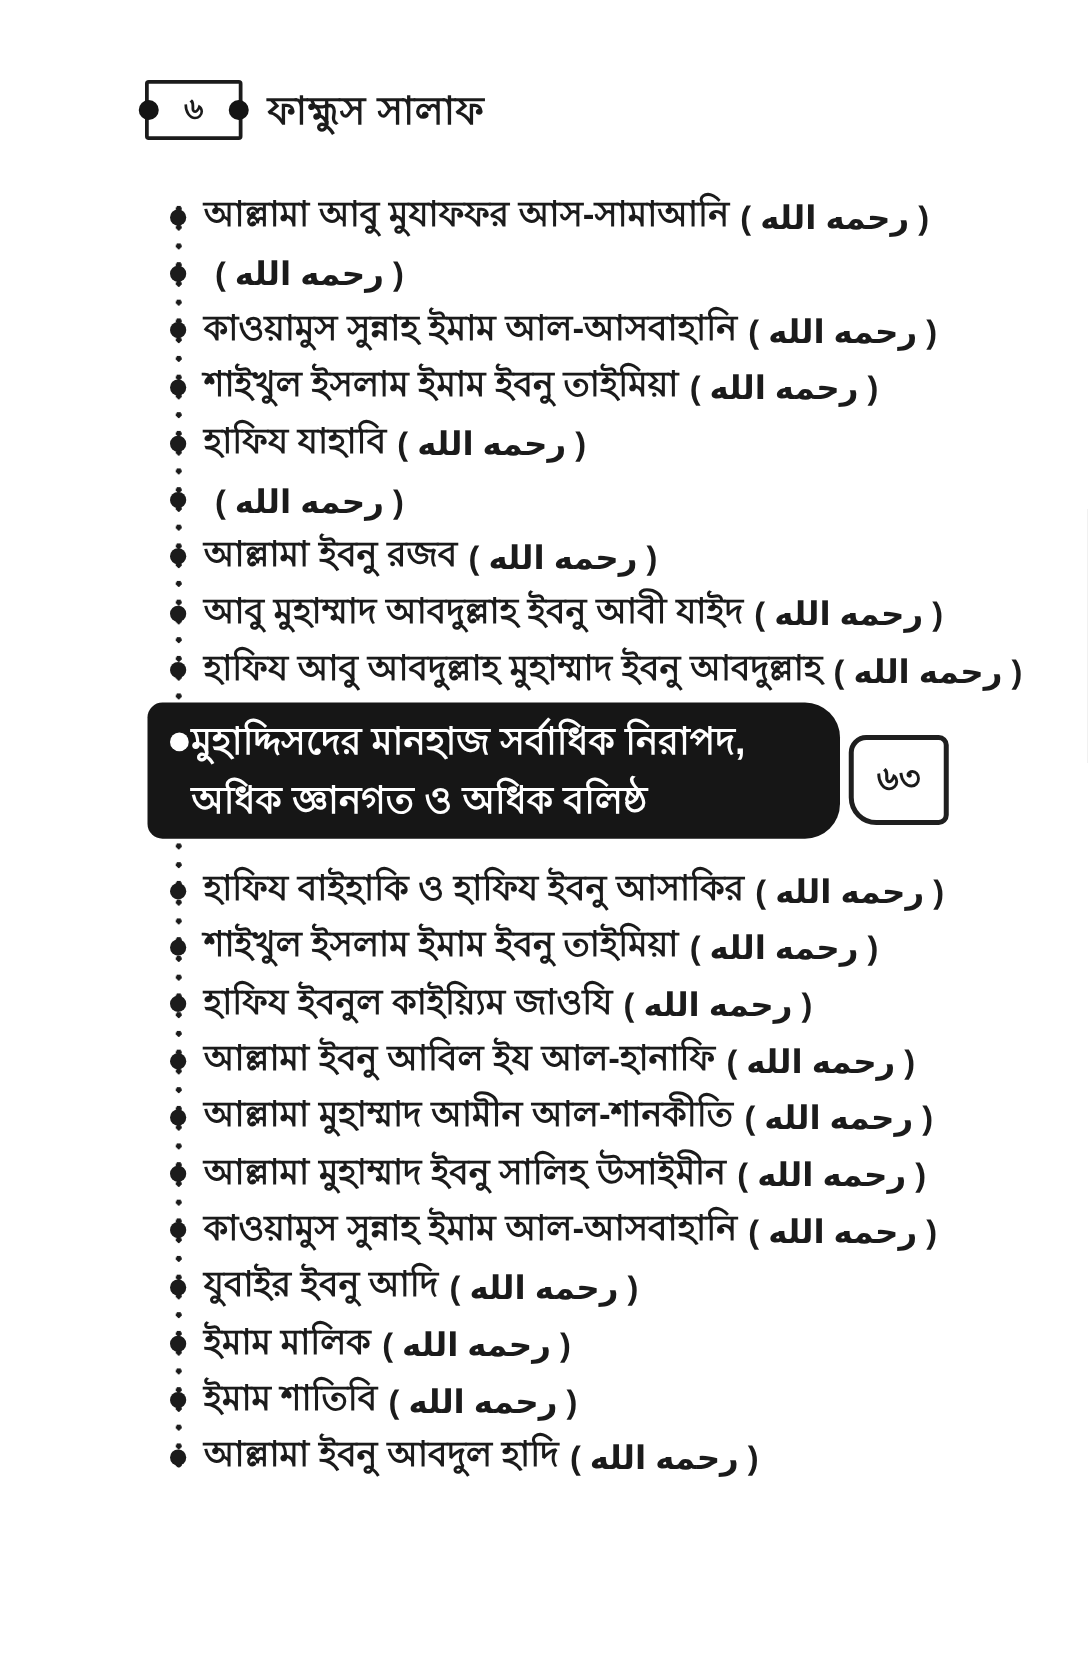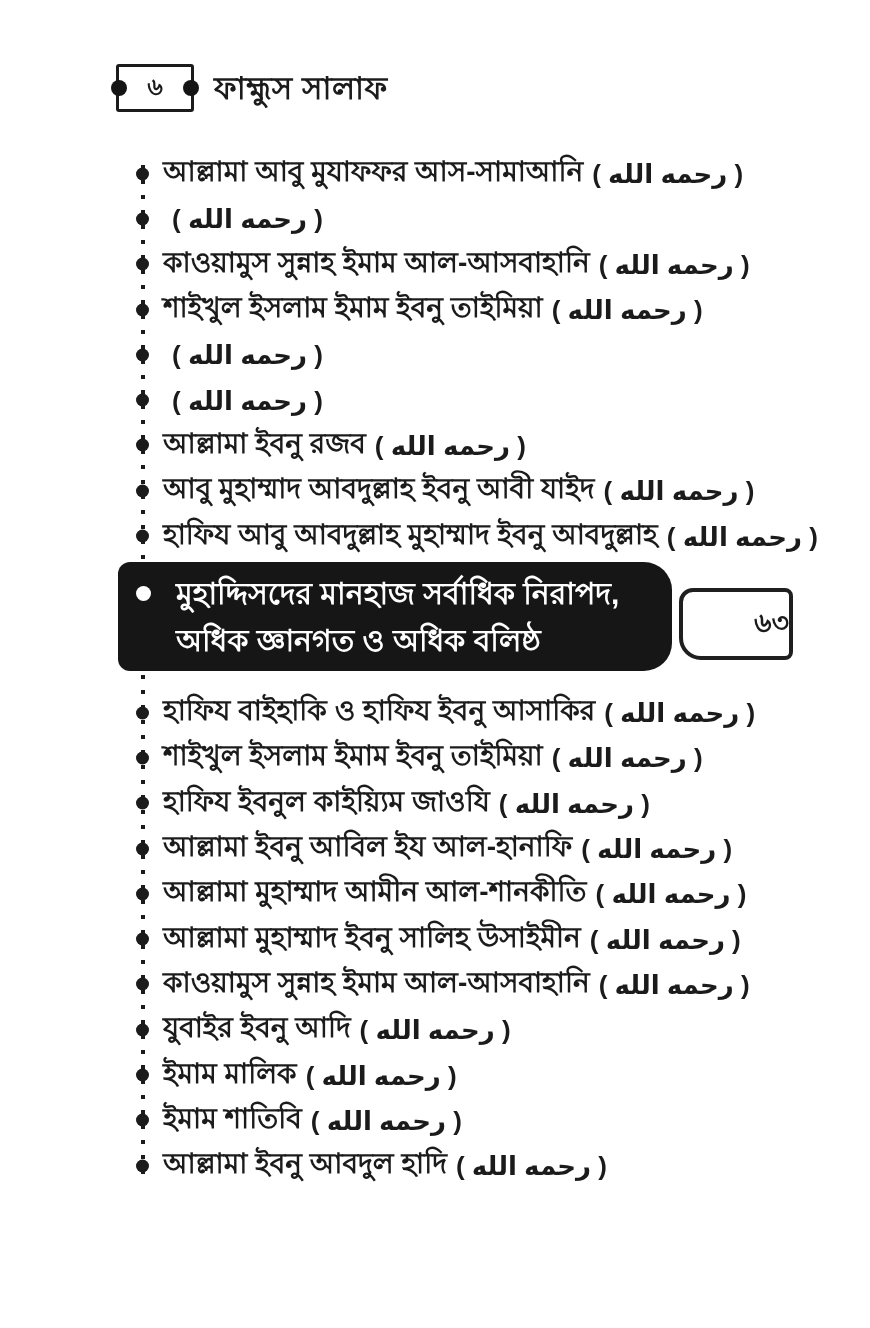"হাফিয যাহাবি" span { html: none -> <span>হাফিয যাহাবি</span> }
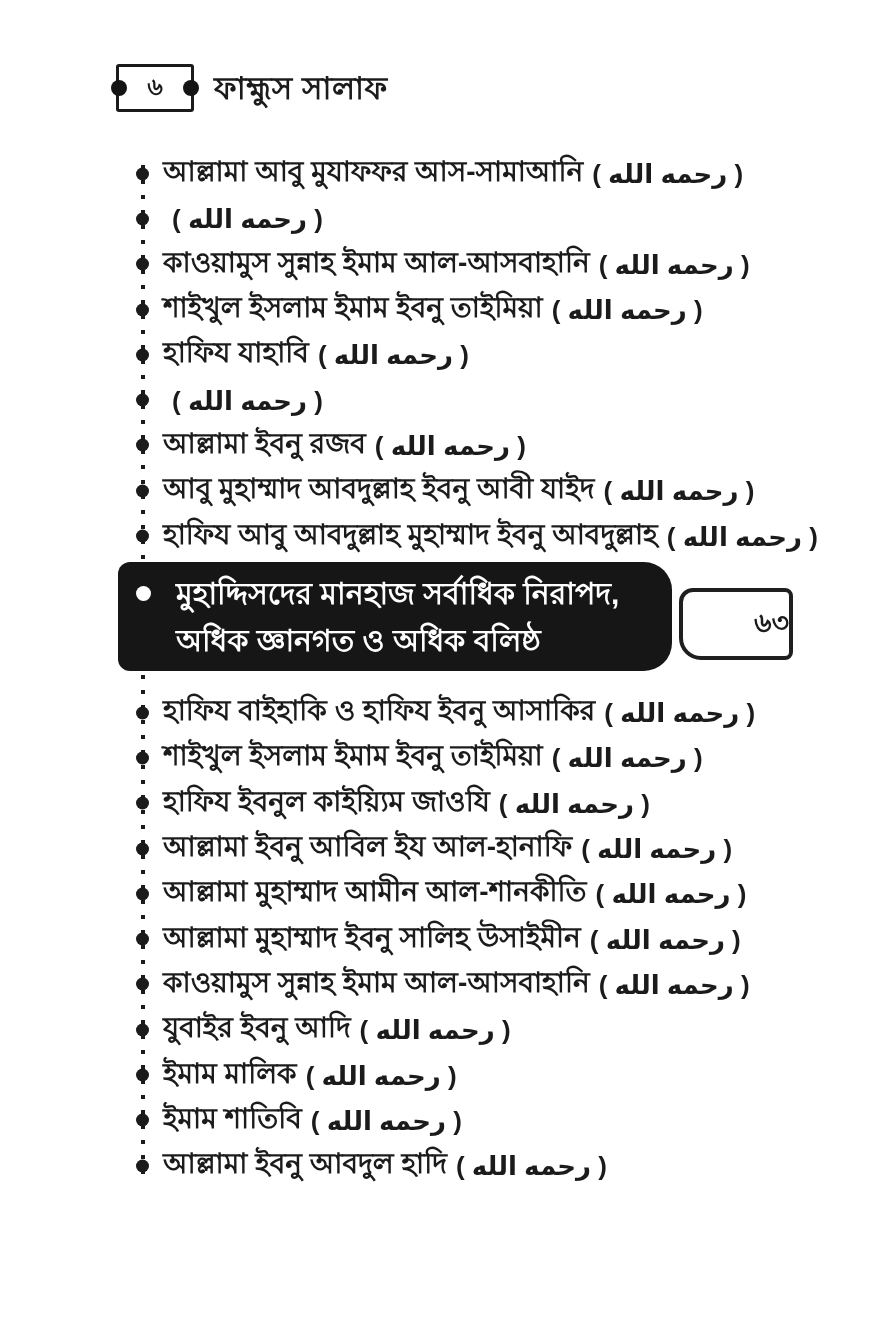"মুহাদ্দিসদের মানহাজ সর্বাধিক নিরাপদ," .sect { padding-left: 58px -> 35px }
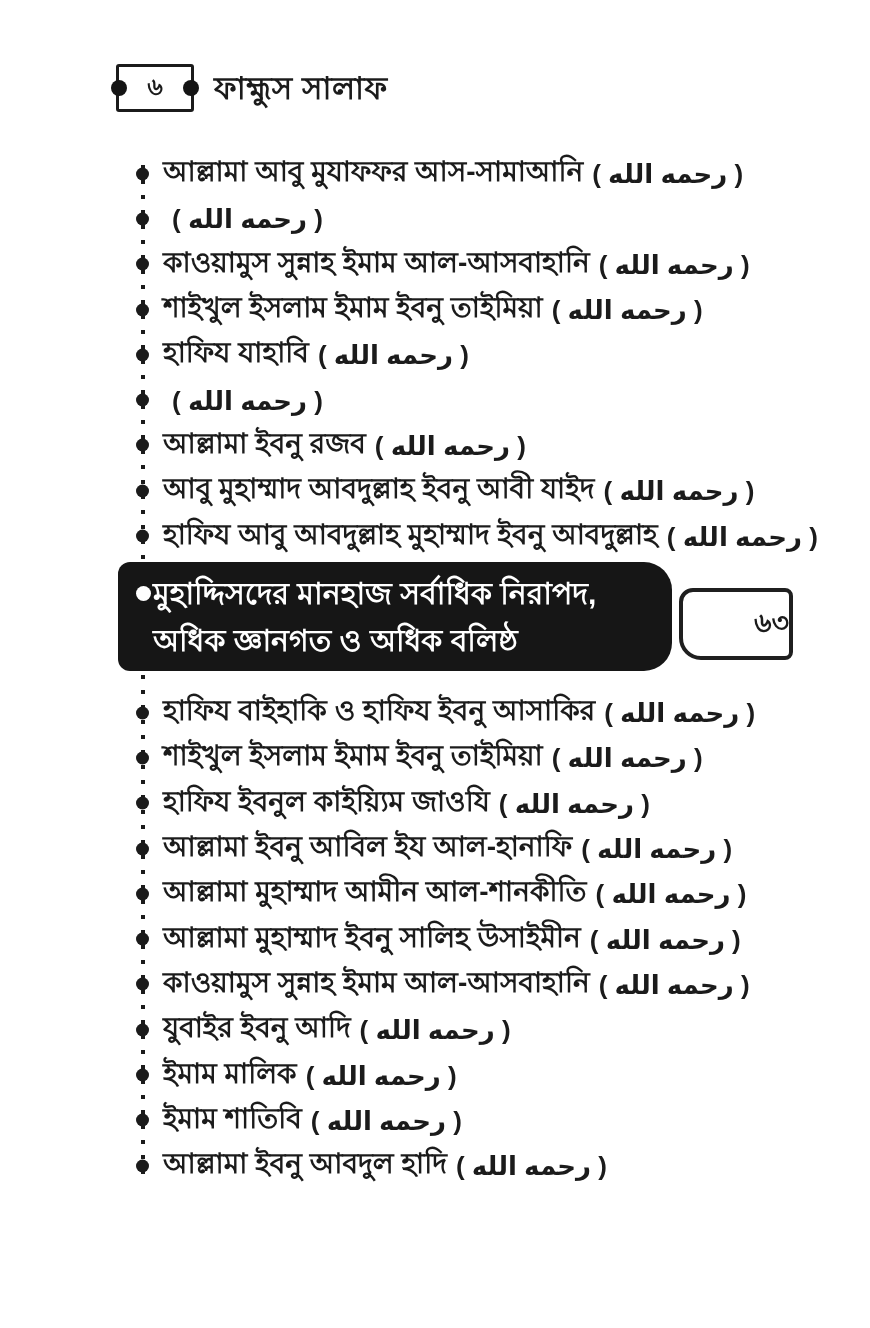"৬৩" .refbox { justify-content: flex-end -> center; padding-left: 34px -> none }
